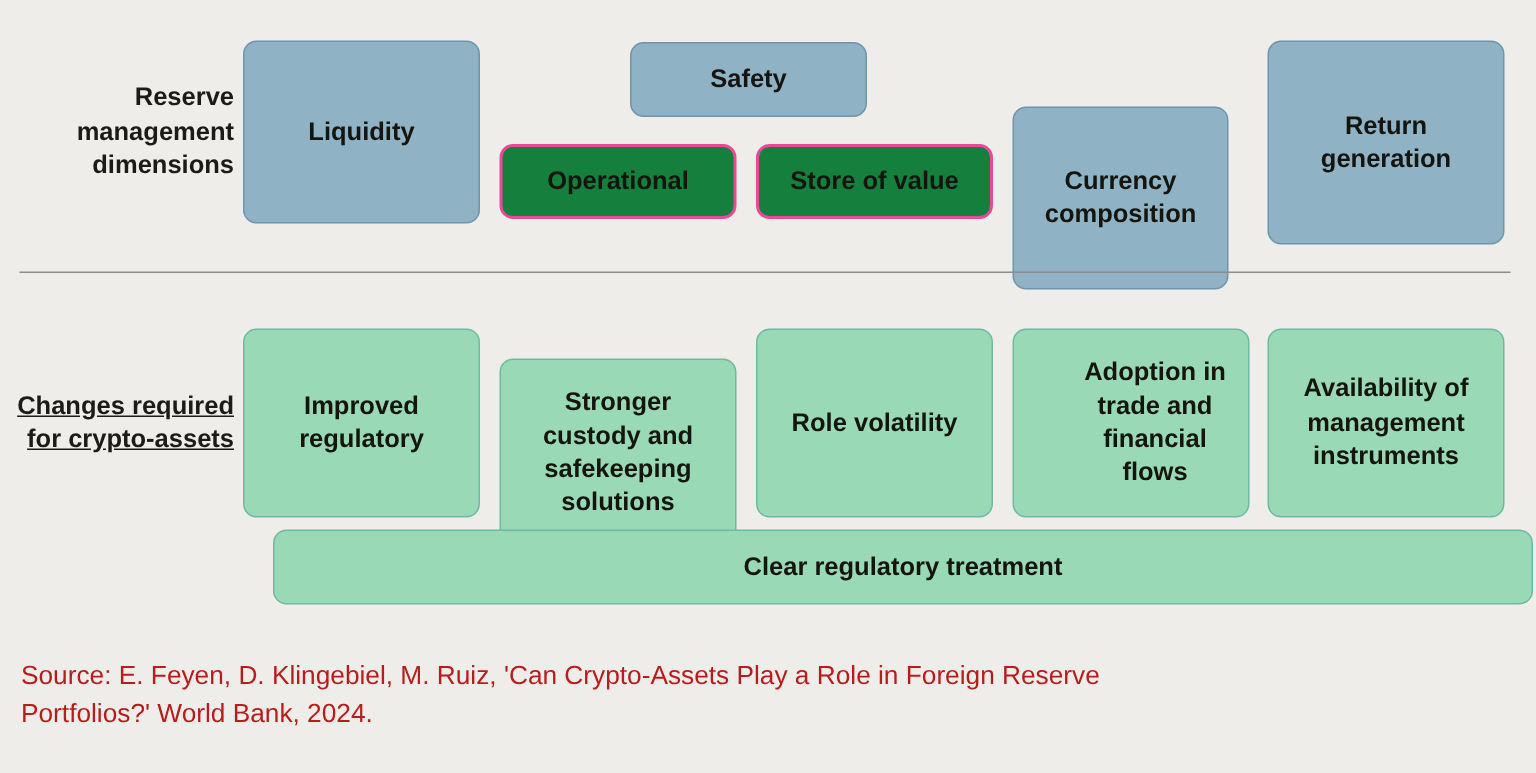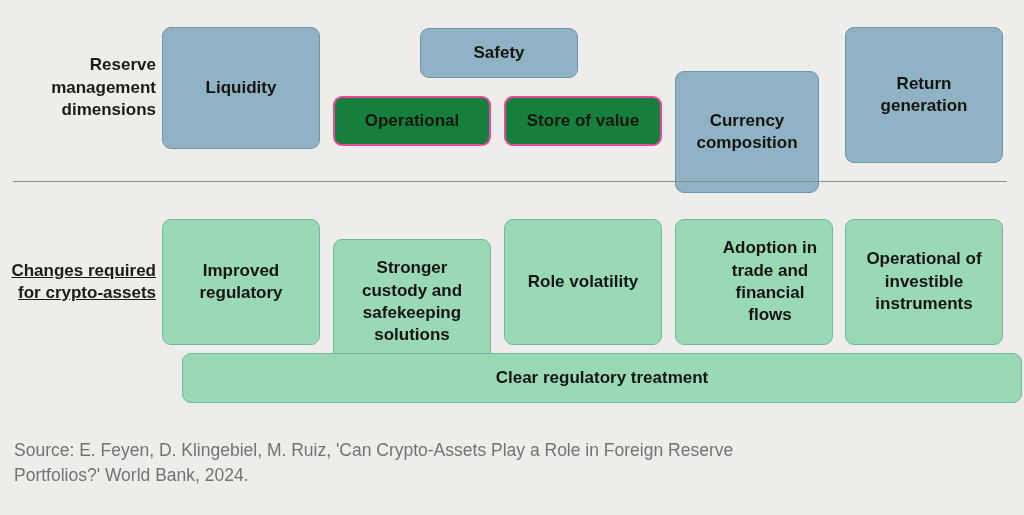"Operational of investible instruments" div.box { text: Operational of investible -> Availability of management }
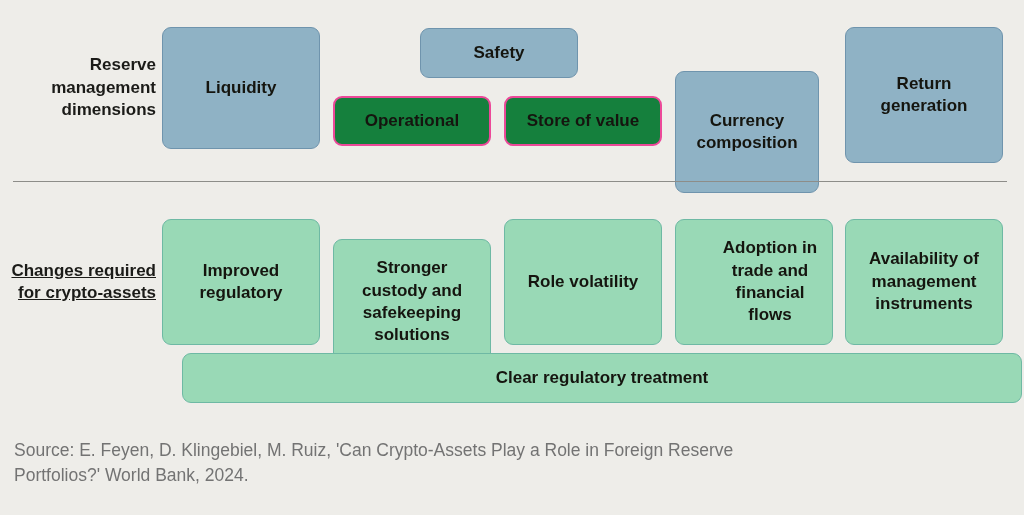"Source: E. Feyen, D. Klingebiel," .source { color: #737373 -> #b91c1c }
